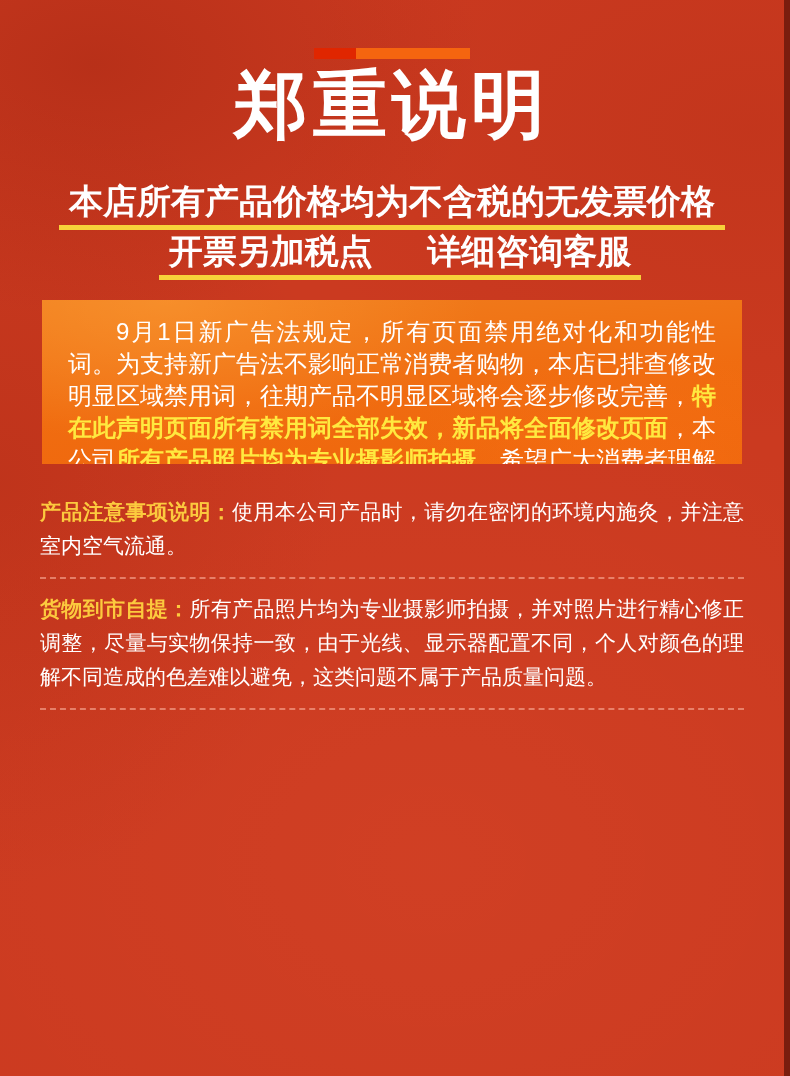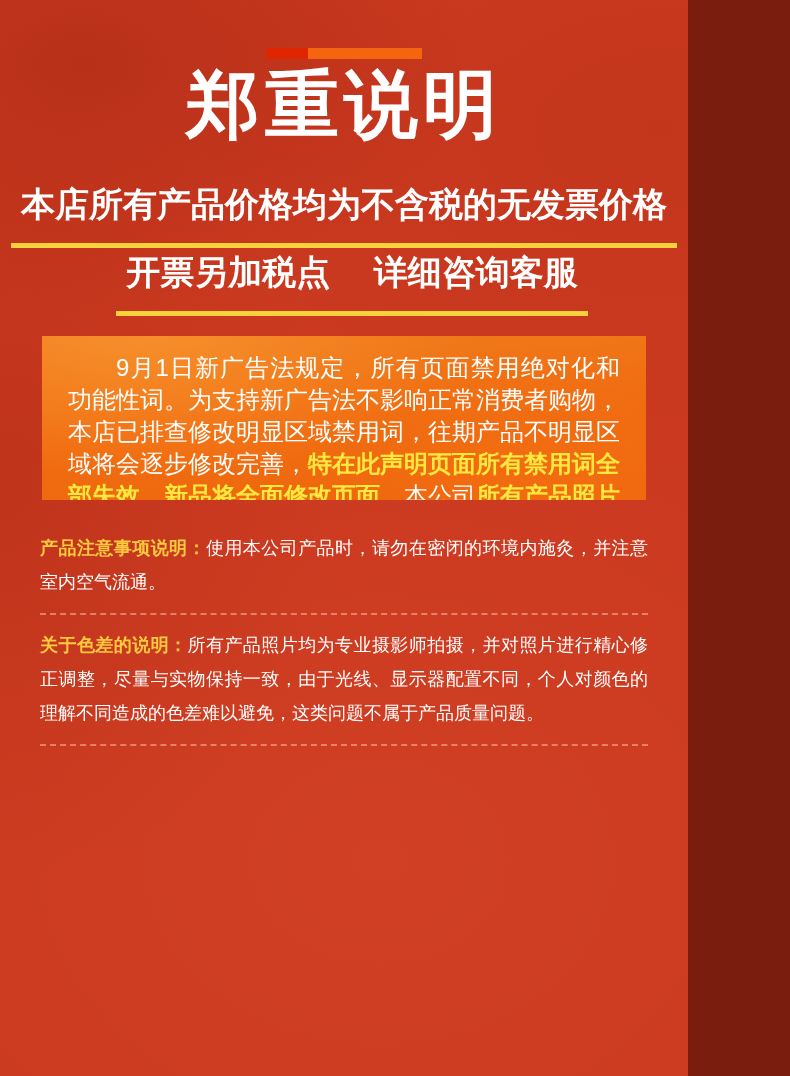"郑重说明" .canvas { width: 688px -> 784px }
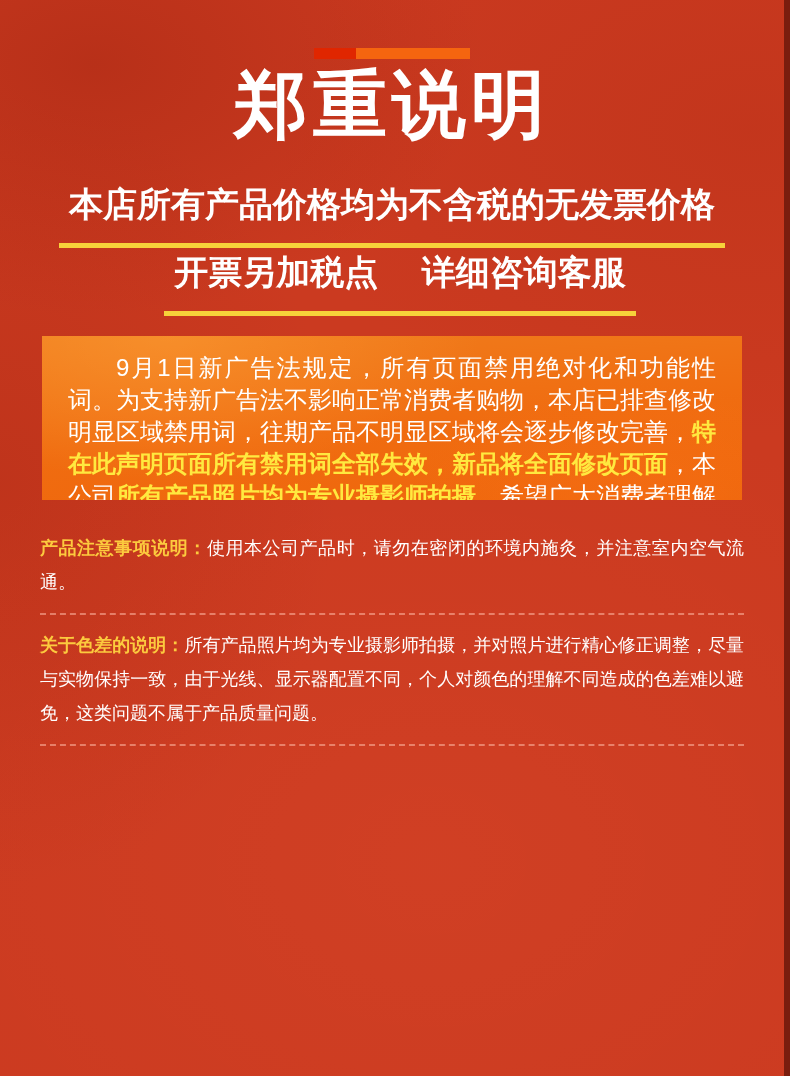"本店所有产品价格均为不含税的无发票价格" .subtitle-text { font-family: none -> Liberation Mono, monospace; padding: 0 10px 19px -> 0 10px 1px }
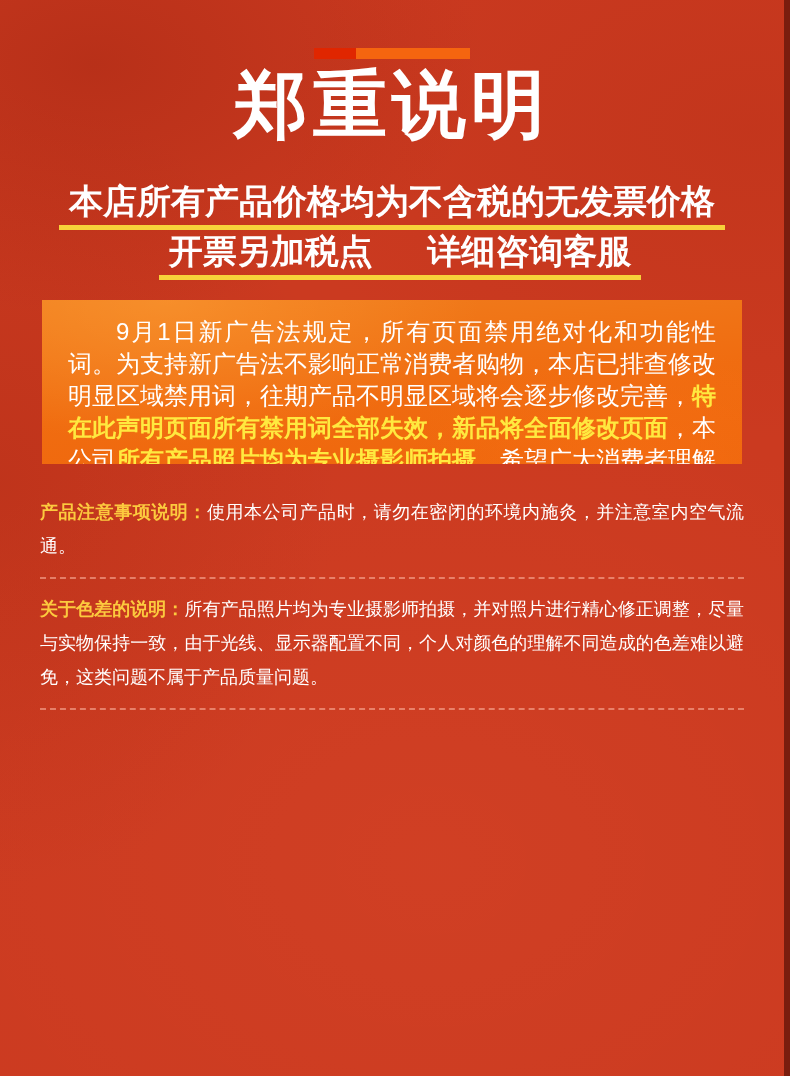"产品注意事项说明：使用本公司产品时，请勿在密闭的环境内施灸，并注意室内空气流通。" .section { font-size: 18px -> 21px }
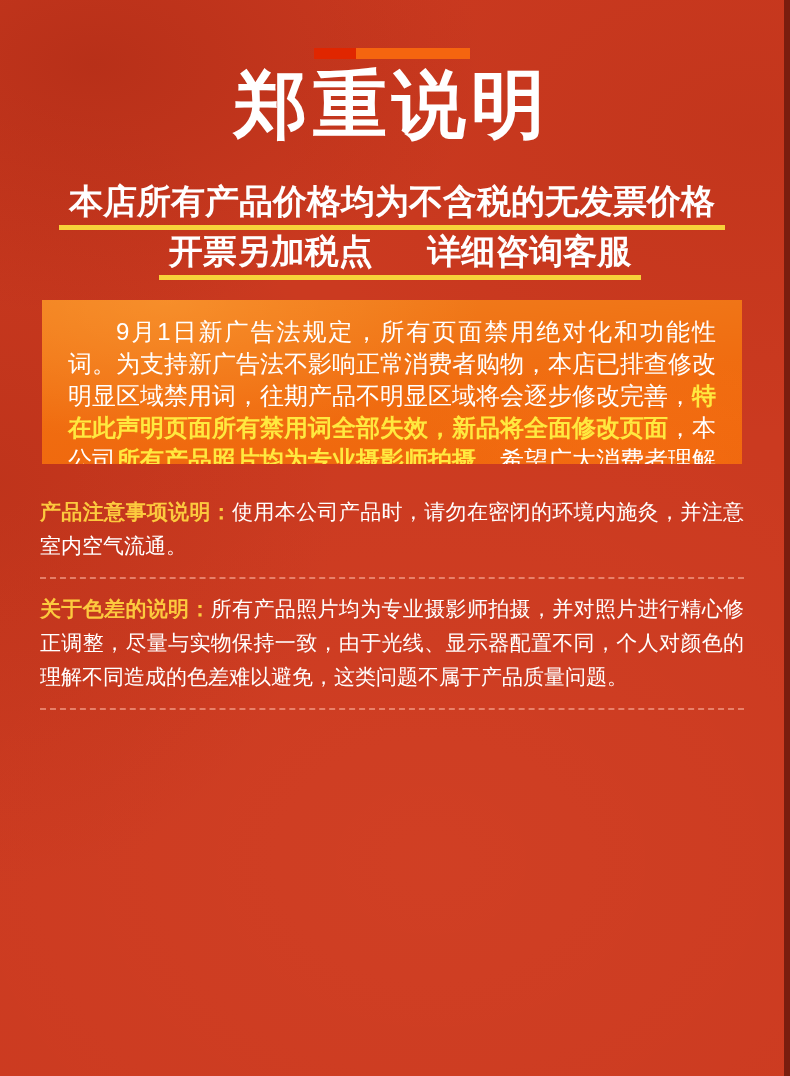"关于色差的说明：" span.section-heading { text: 关于色差的说明 -> 货物到市自提 }
